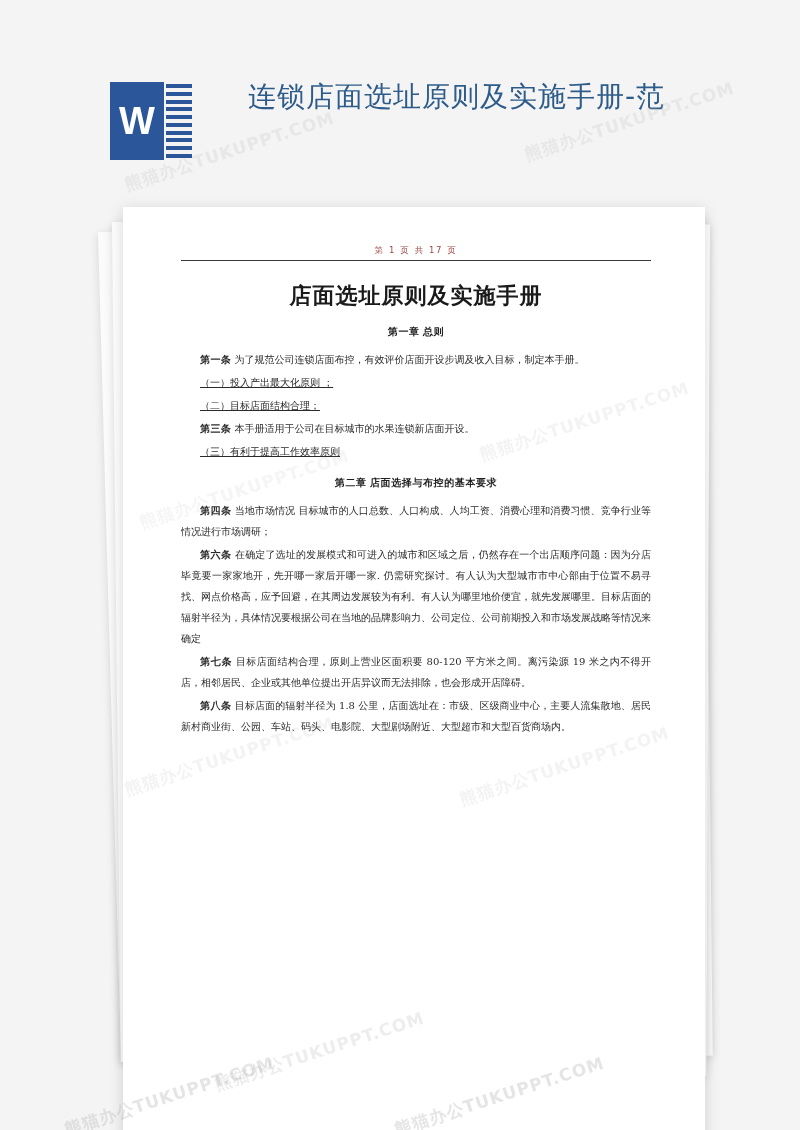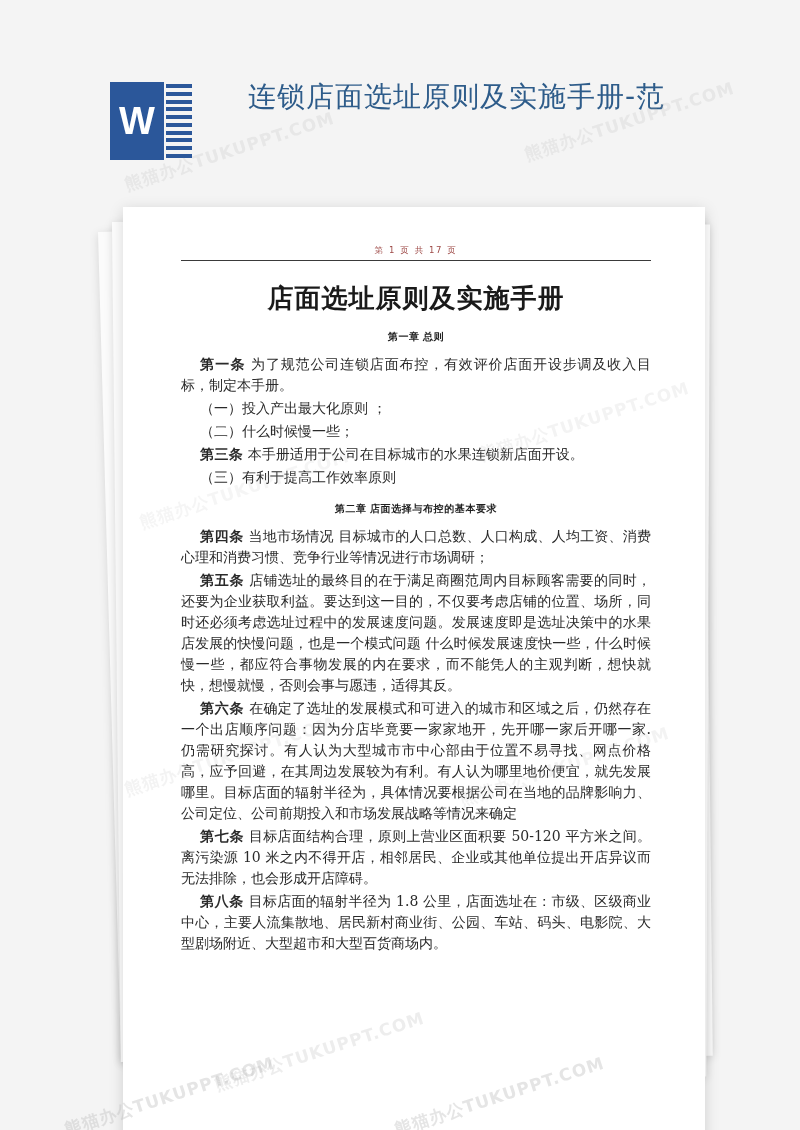"店面选址原则及实施手册" #doc-heading { font-size: 26px -> 22px }
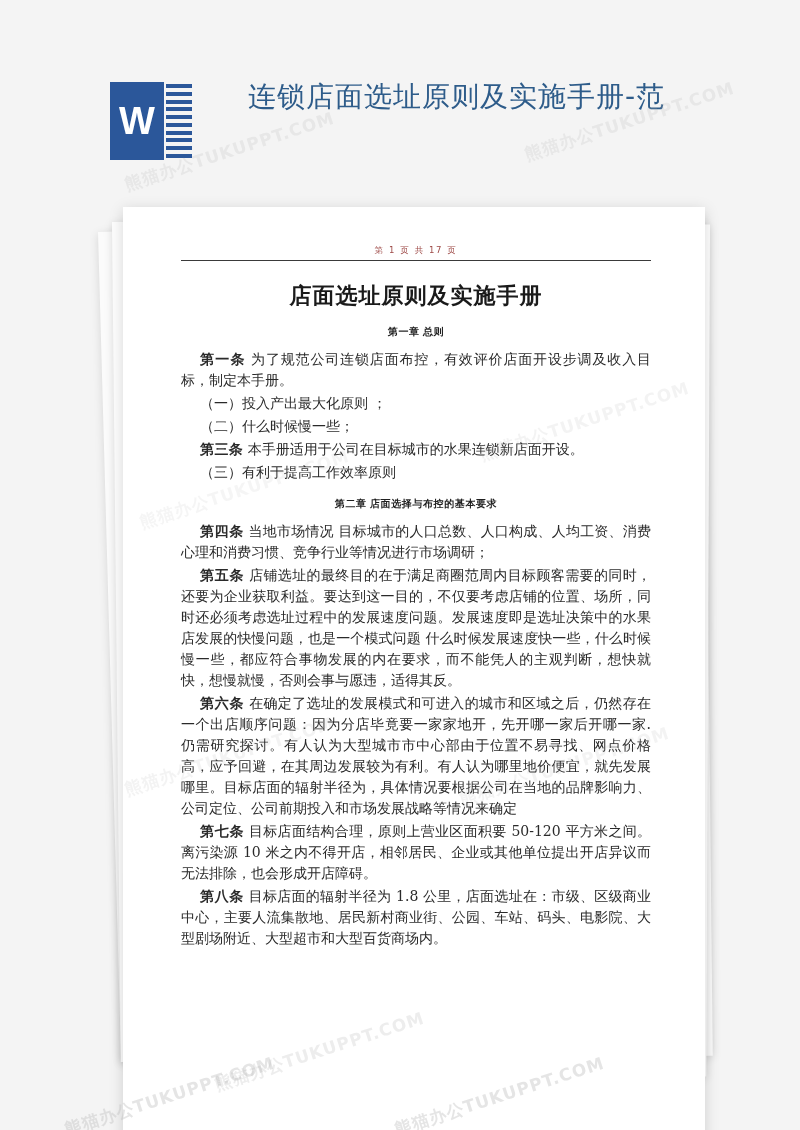"第一条 为了规范公司连锁店面布控，有效评价店面开设步调及收入目标，制定本手册。" .para { font-size: 14px -> 10px }
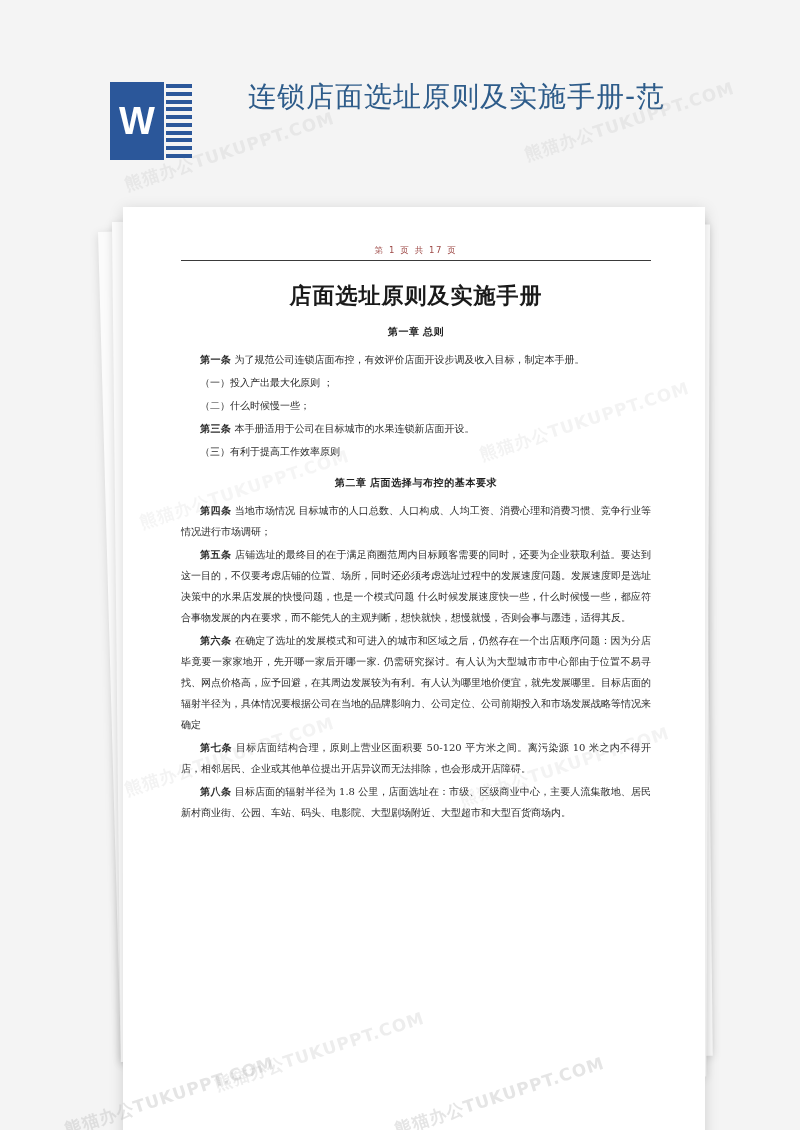"（一）投入产出最大化原则 ；" .para.sub { text-decoration: none -> underline }
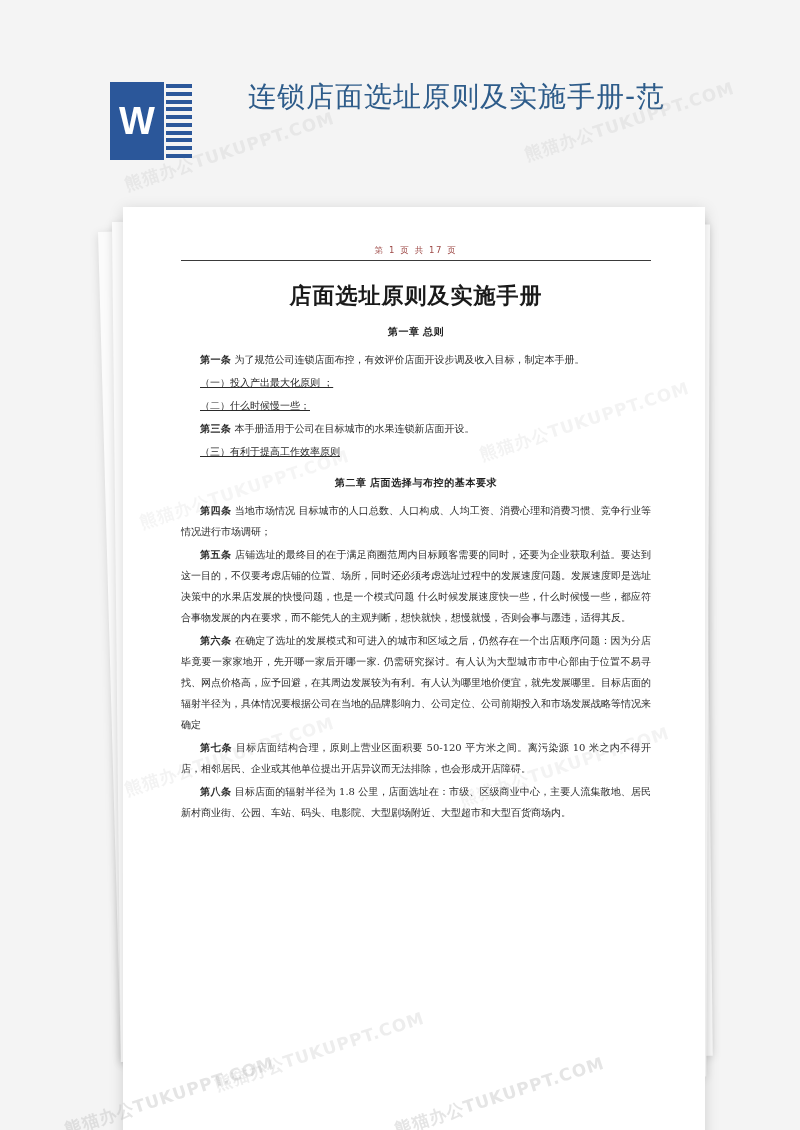"（二）什么时候慢一些；" span { text: 什么时候慢一些 -> 目标店面结构合理 }
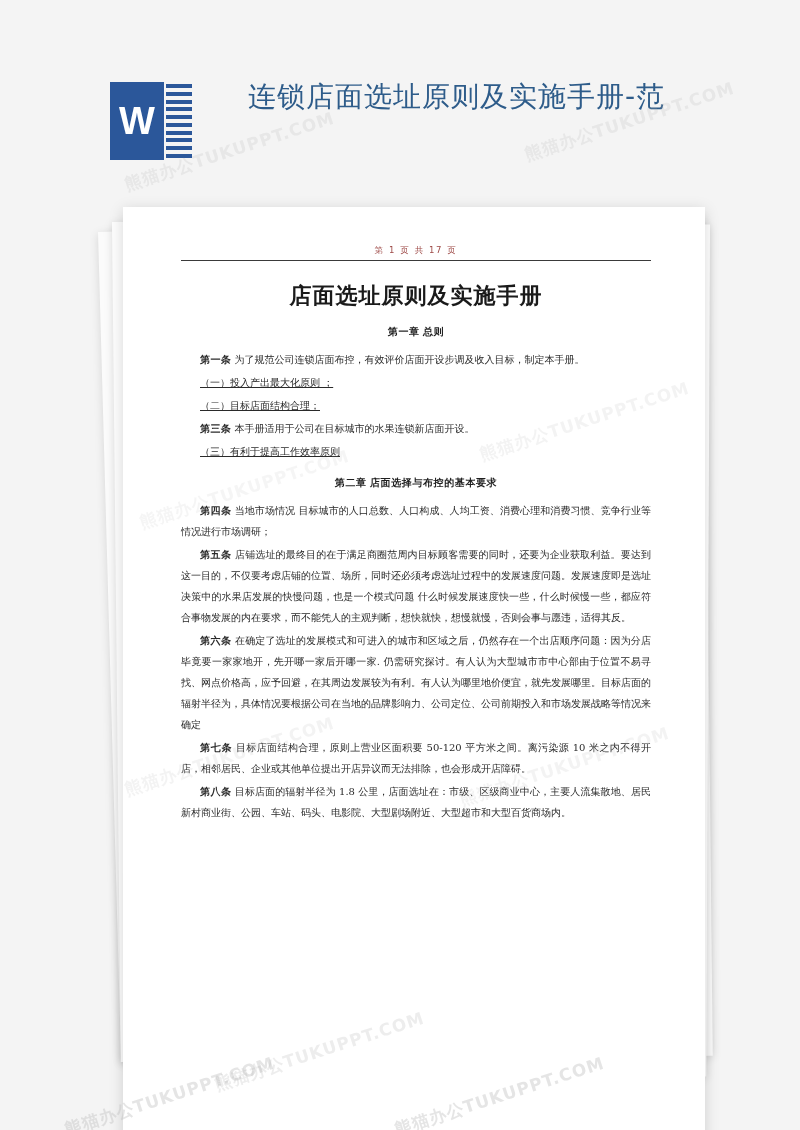"第五条" p.para { html: <p> <span>第五条</span> <span>店铺选址的最终目的在于满足商圈范周内目标顾客需要的同时，还要为企业获取利益。要达到这一目的，不仅要考虑店铺的位置、场所，同时还必须考虑选址过程中的发展速度问题。发展速度即是选址决策中的水果店发展的快慢问题，也是一个模式问题 什么时候发展速度快一些，什么时候慢一些，都应符合事物发展的内在要求，而不能凭人的主观判断，想快就快，想慢就慢，否则会事与愿违，适得其反。</span> </p> -> none }
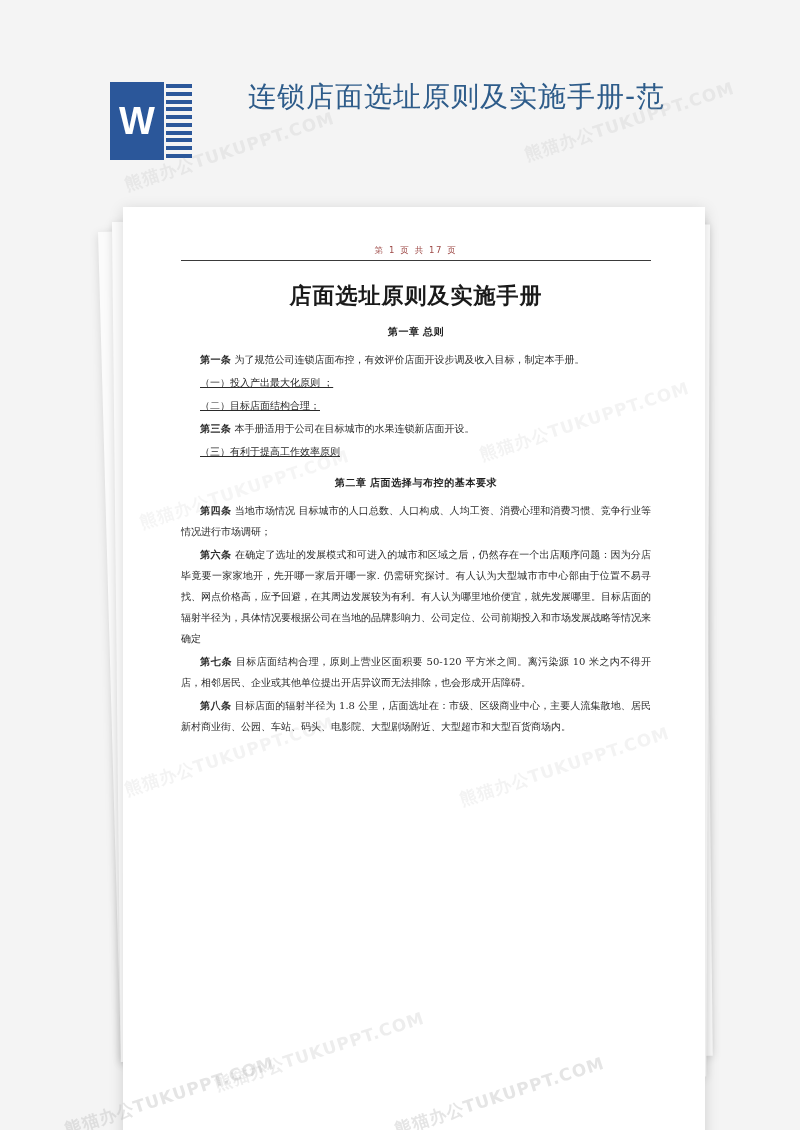"目标店面结构合理，原则上营业区面积要 50-120 平方米之间。离污染源 10" span { text: 50-120 平方米之间。离污染源 10 -> 80-120 平方米之间。离污染源 19 }
